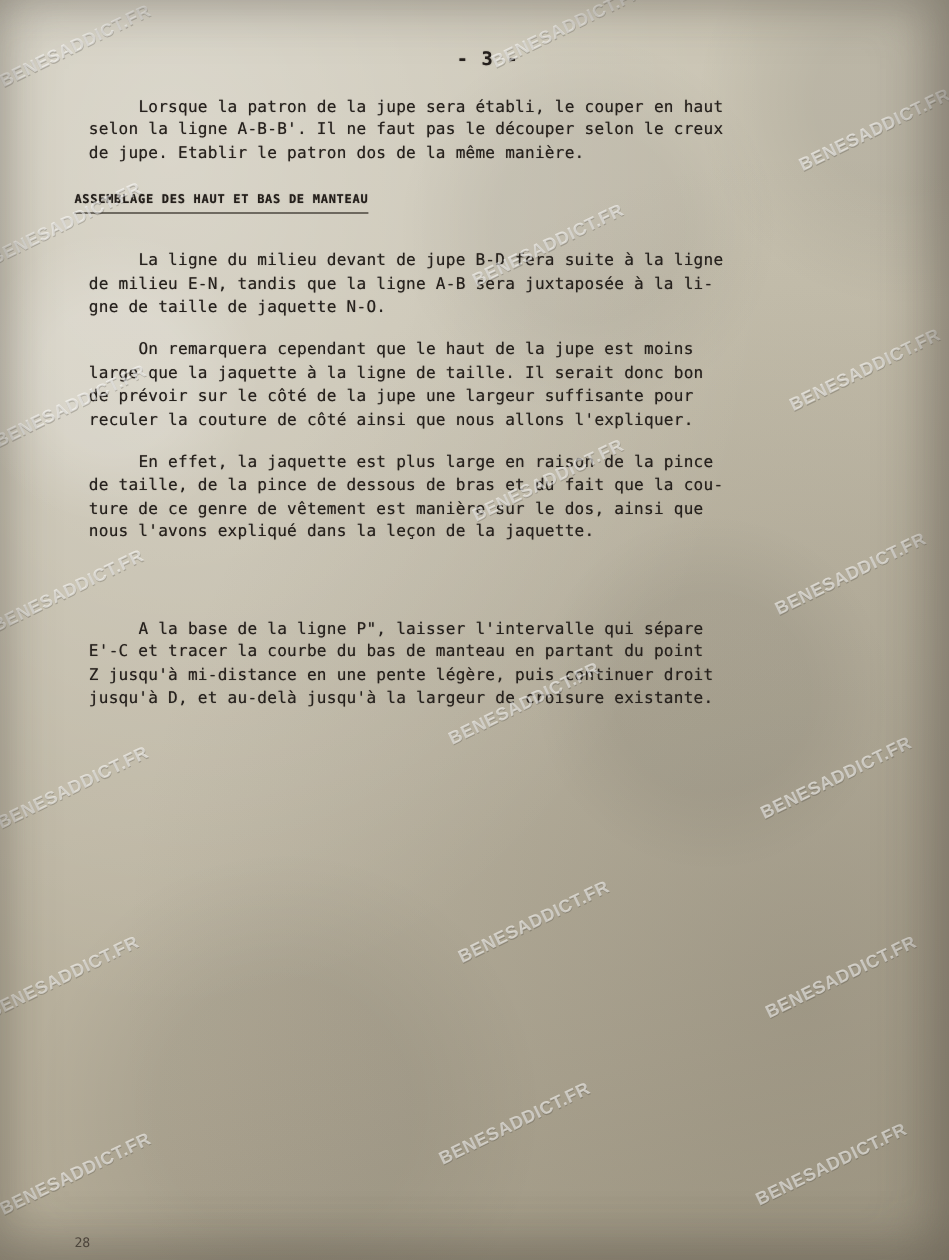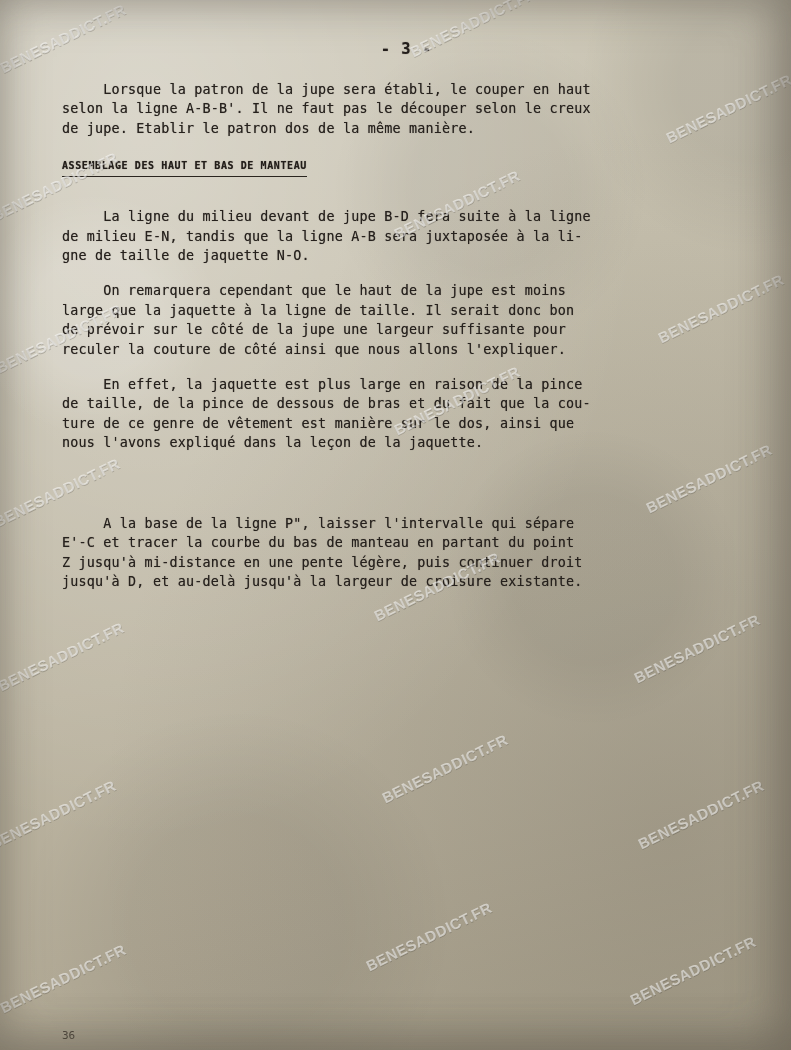"Lorsque la patron de la" .para { margin: 0 0 16px 0 -> 0 0 16px 12px }
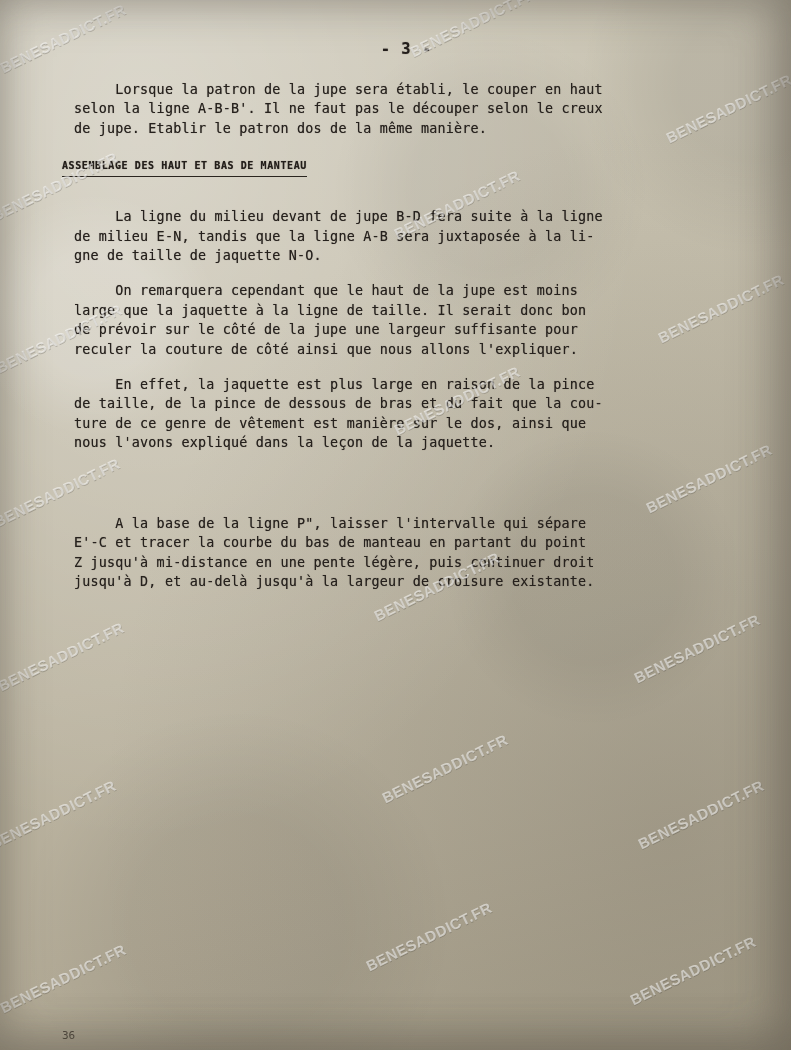"36" div.folio { text: 36 -> 28 }
